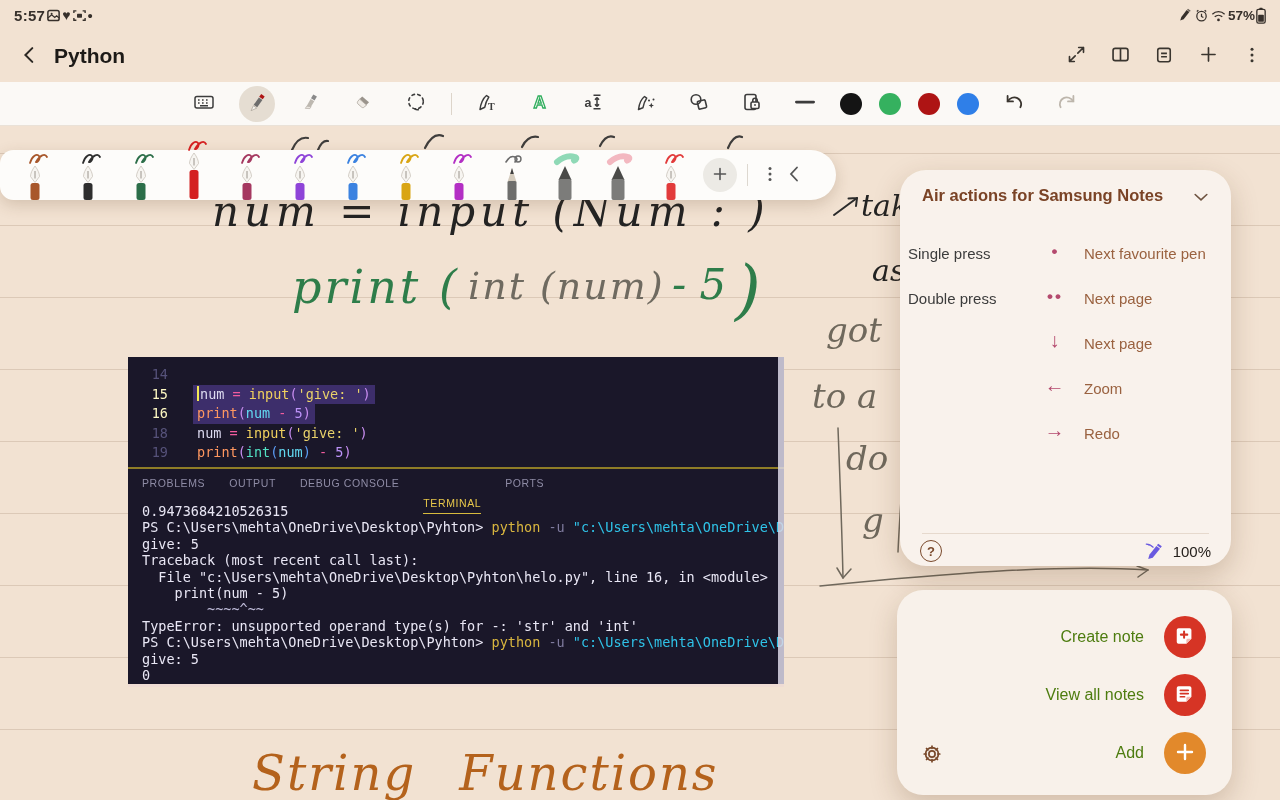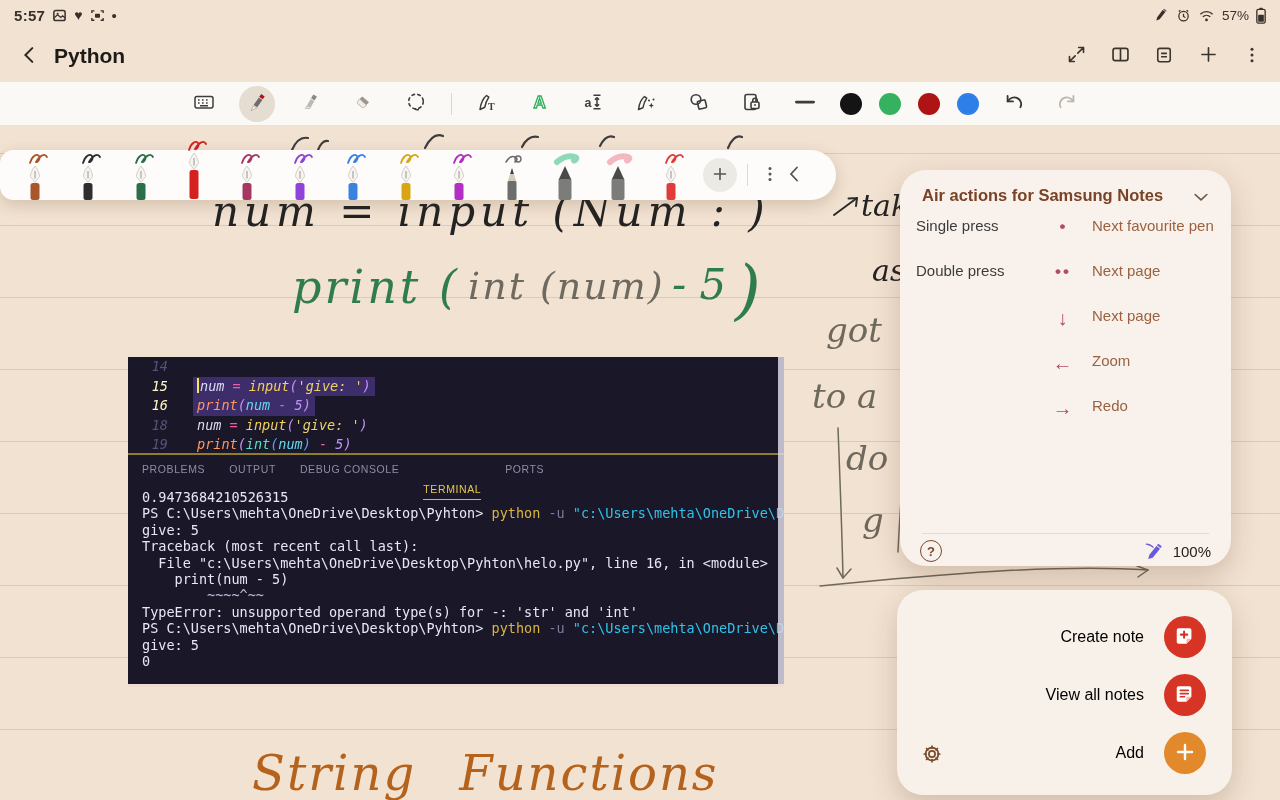"5:57" .sb-left, .sb-right { gap: 7px -> 1px }
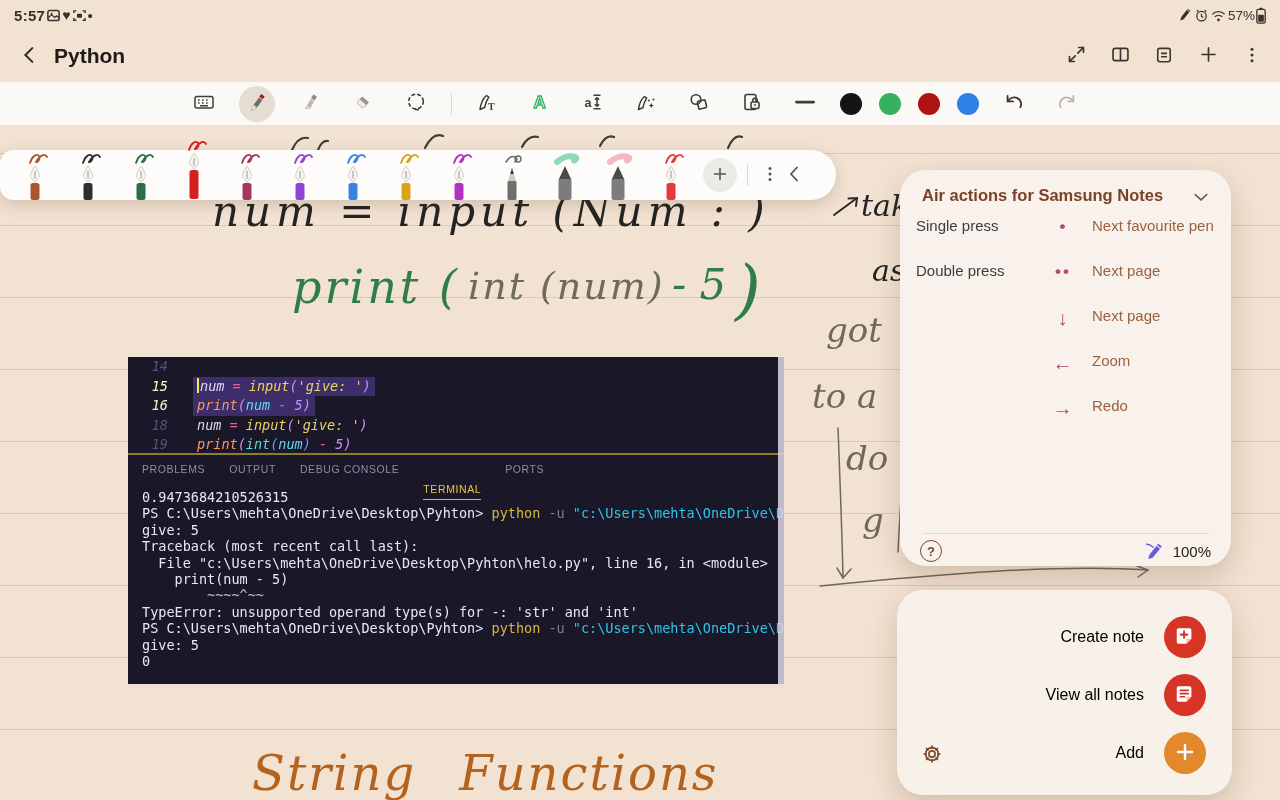"57%" .sb-pct { font-weight: 400 -> 700 }
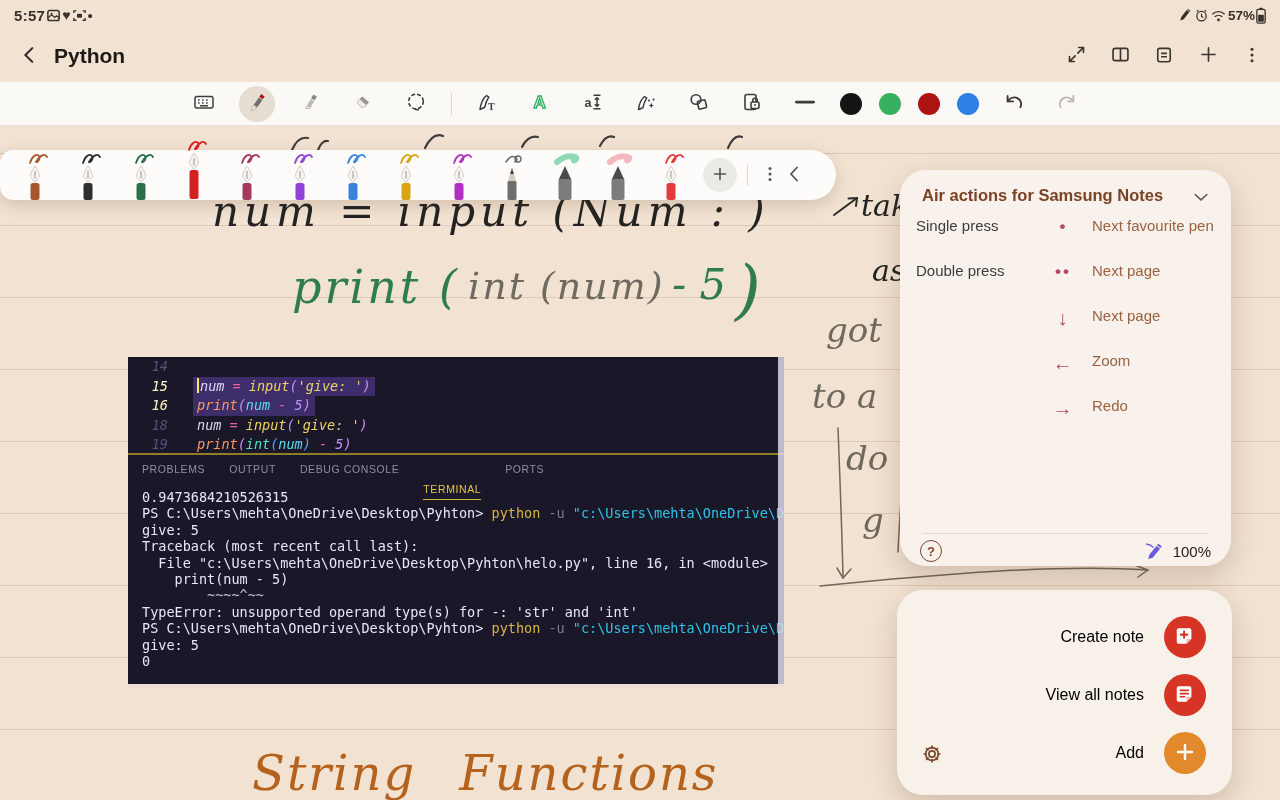"Single press" .air-row { align-items: flex-start -> flex-end; padding-left: 16px -> 8px }
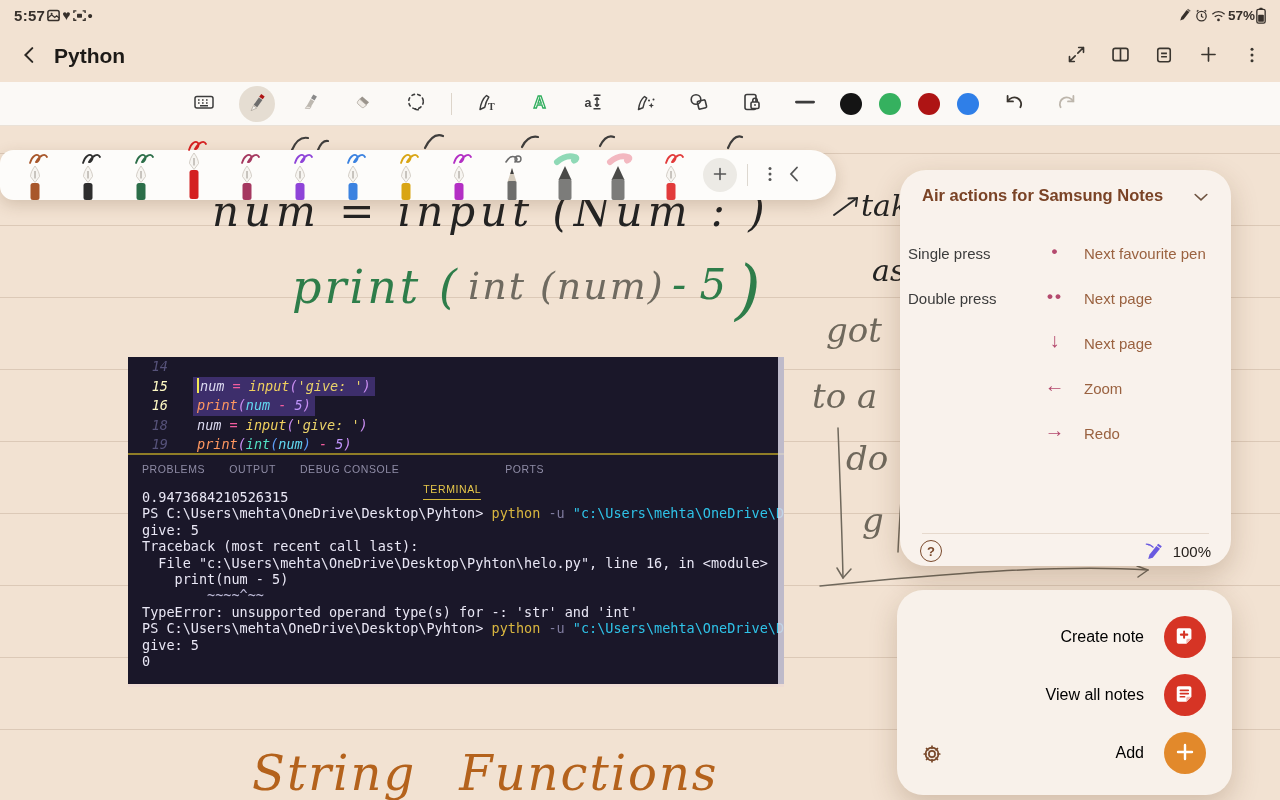"14" .code-area { font-style: italic -> none; height: 96px -> 110px; padding-top: 8px -> 16px }
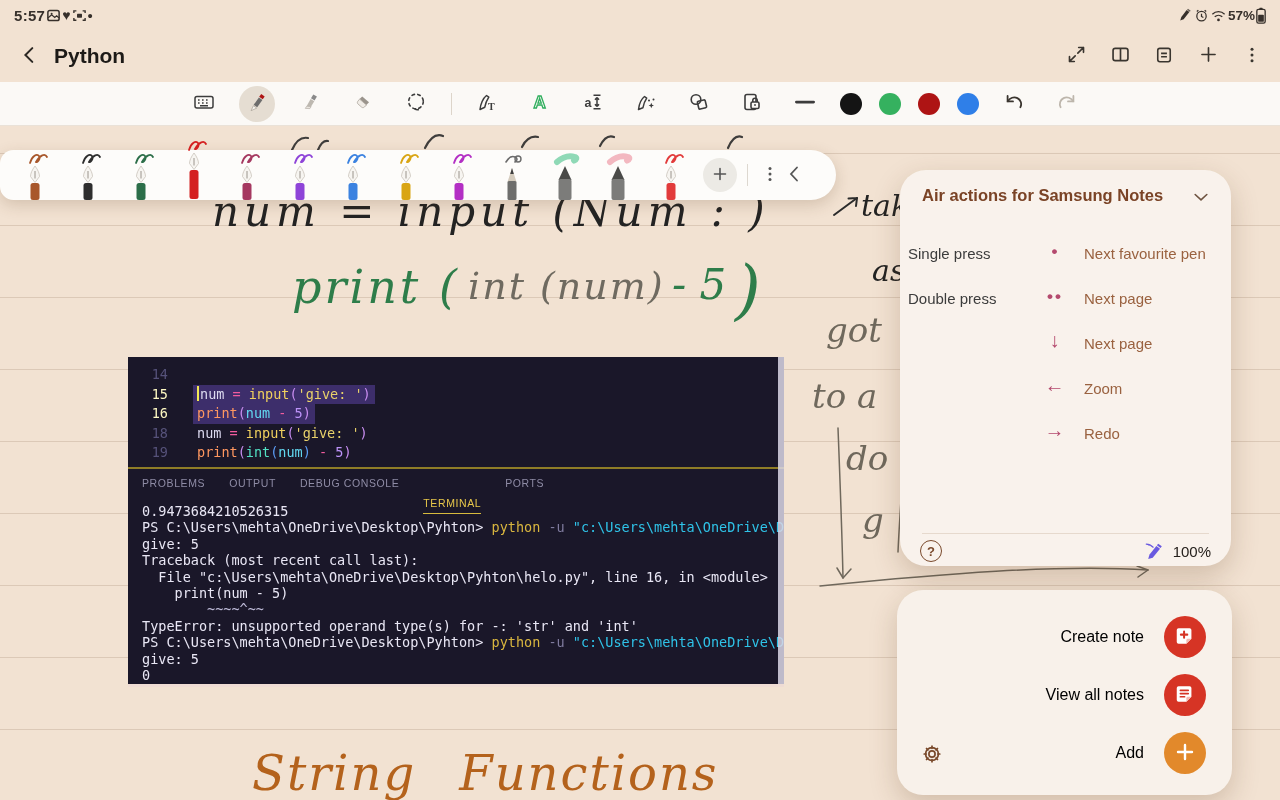"Create note" .np-label { color: #000000 -> #4d7c0f }
